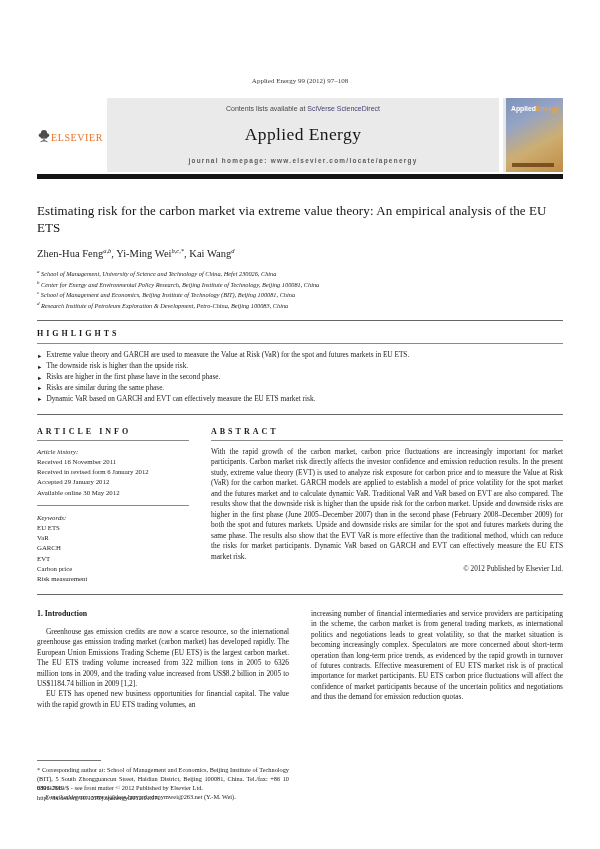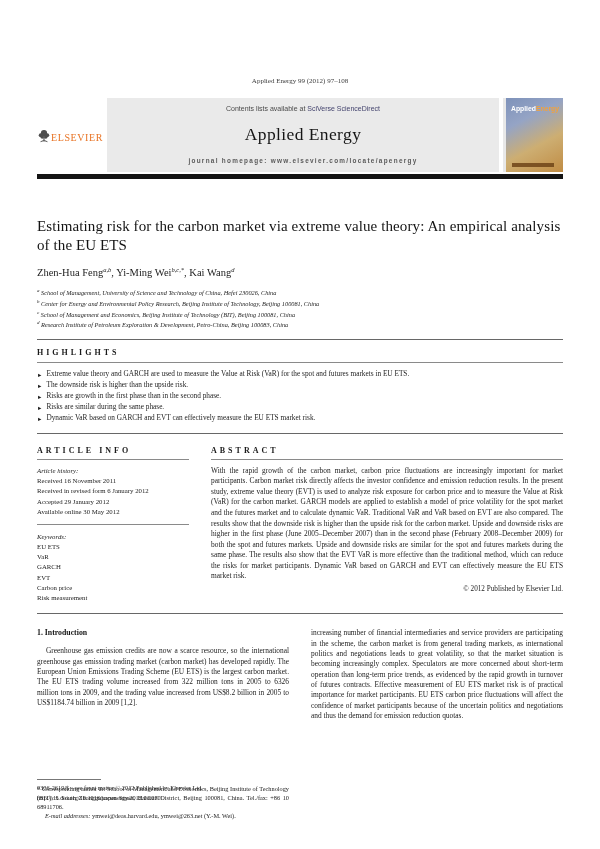"Estimating risk for the carbon" .article-title { font-size: 15px -> 13px; margin-top: 38px -> 24px }
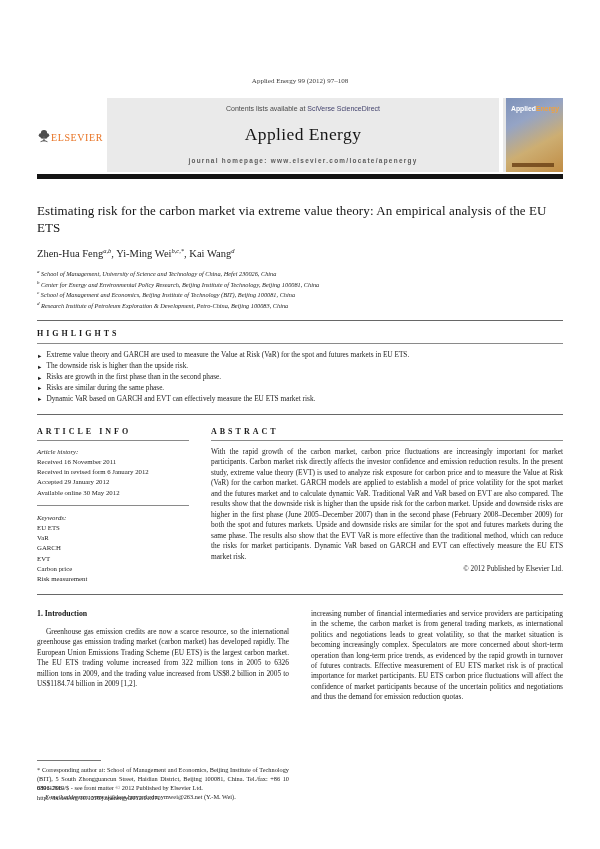"Risks are growth in the" span { text: growth in the first phase than -> higher in the first phase have }
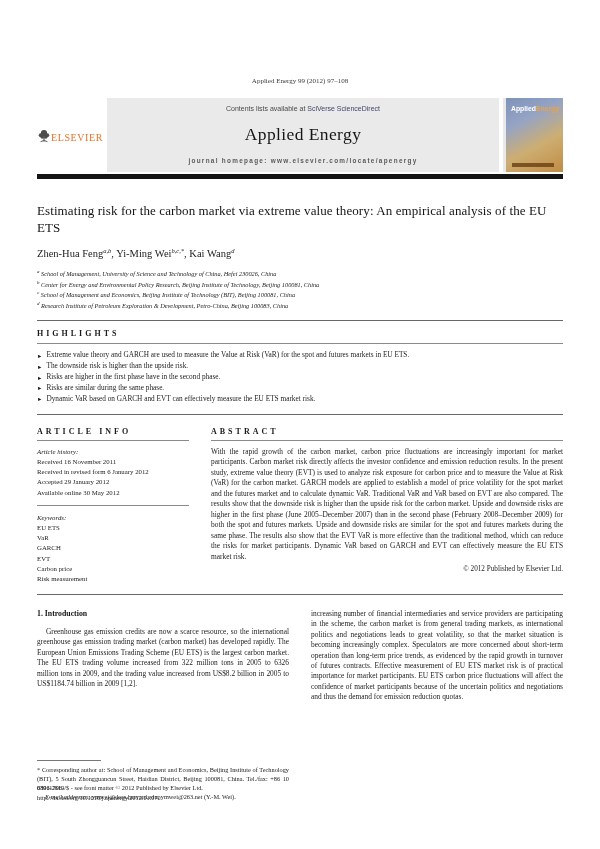"EU ETS has opened new" p.para { html: none -> <p>EU ETS has opened new business opportunities for financial capital. The value with the rapid growth in EU ETS trading volumes, an</p> }
